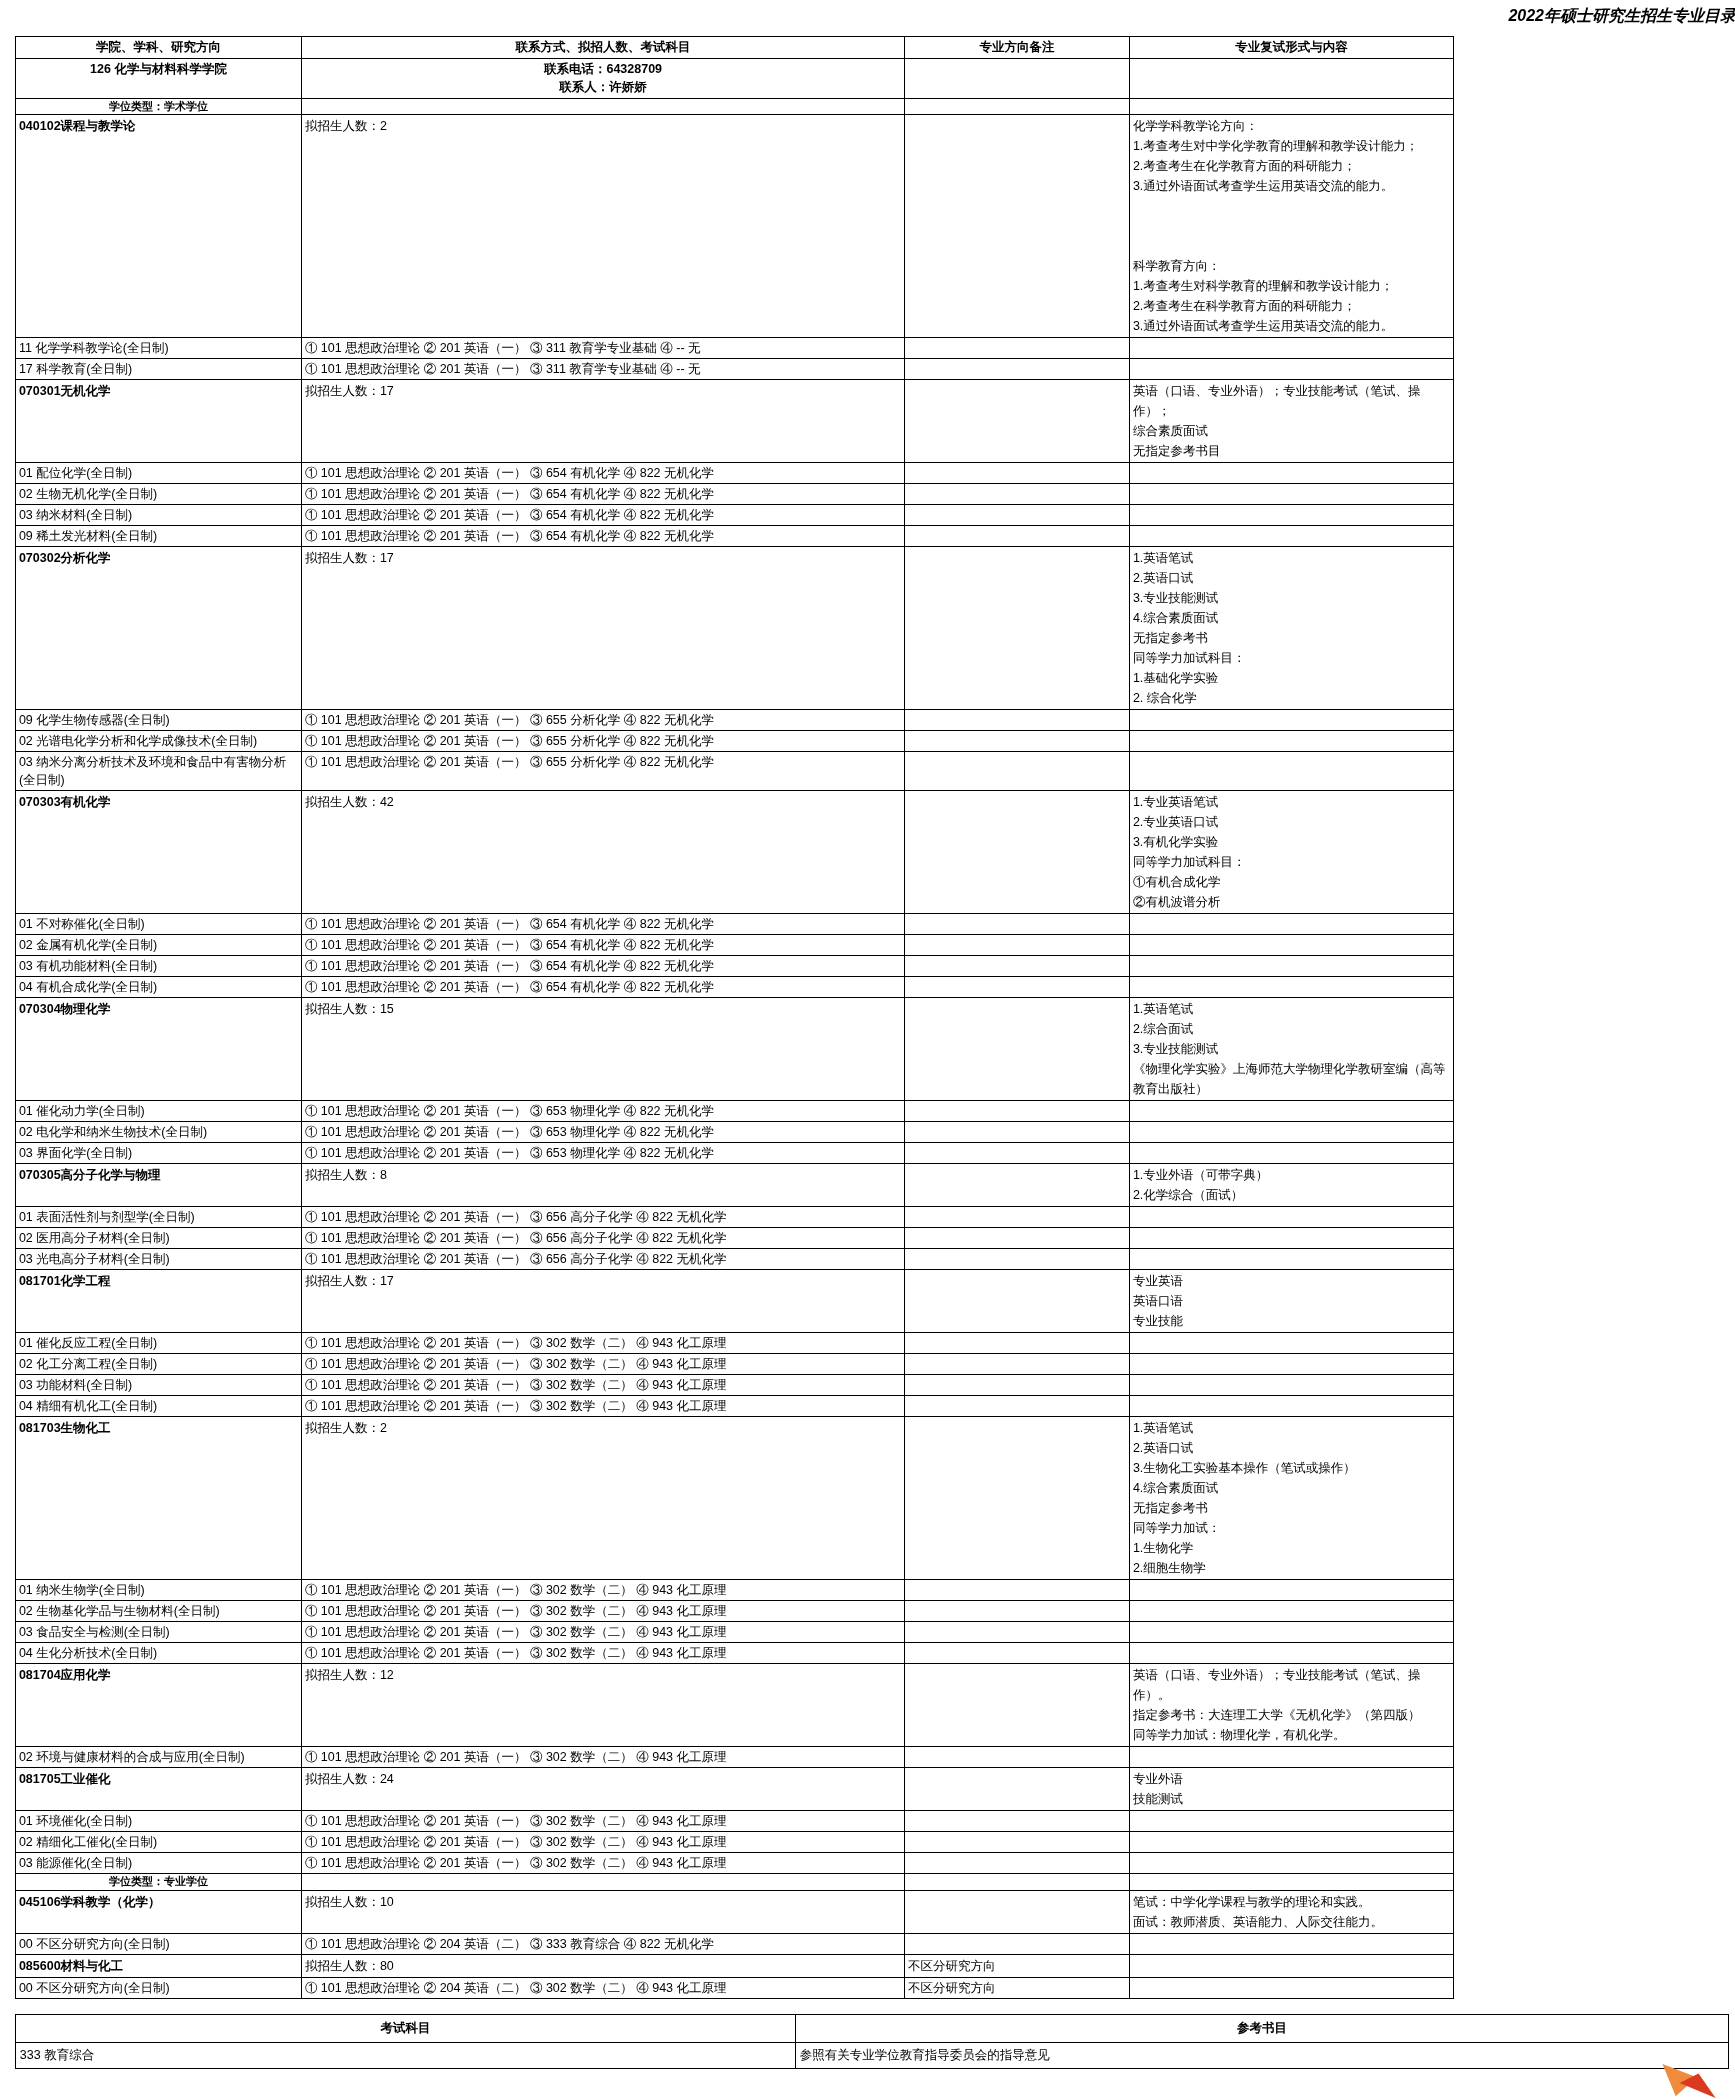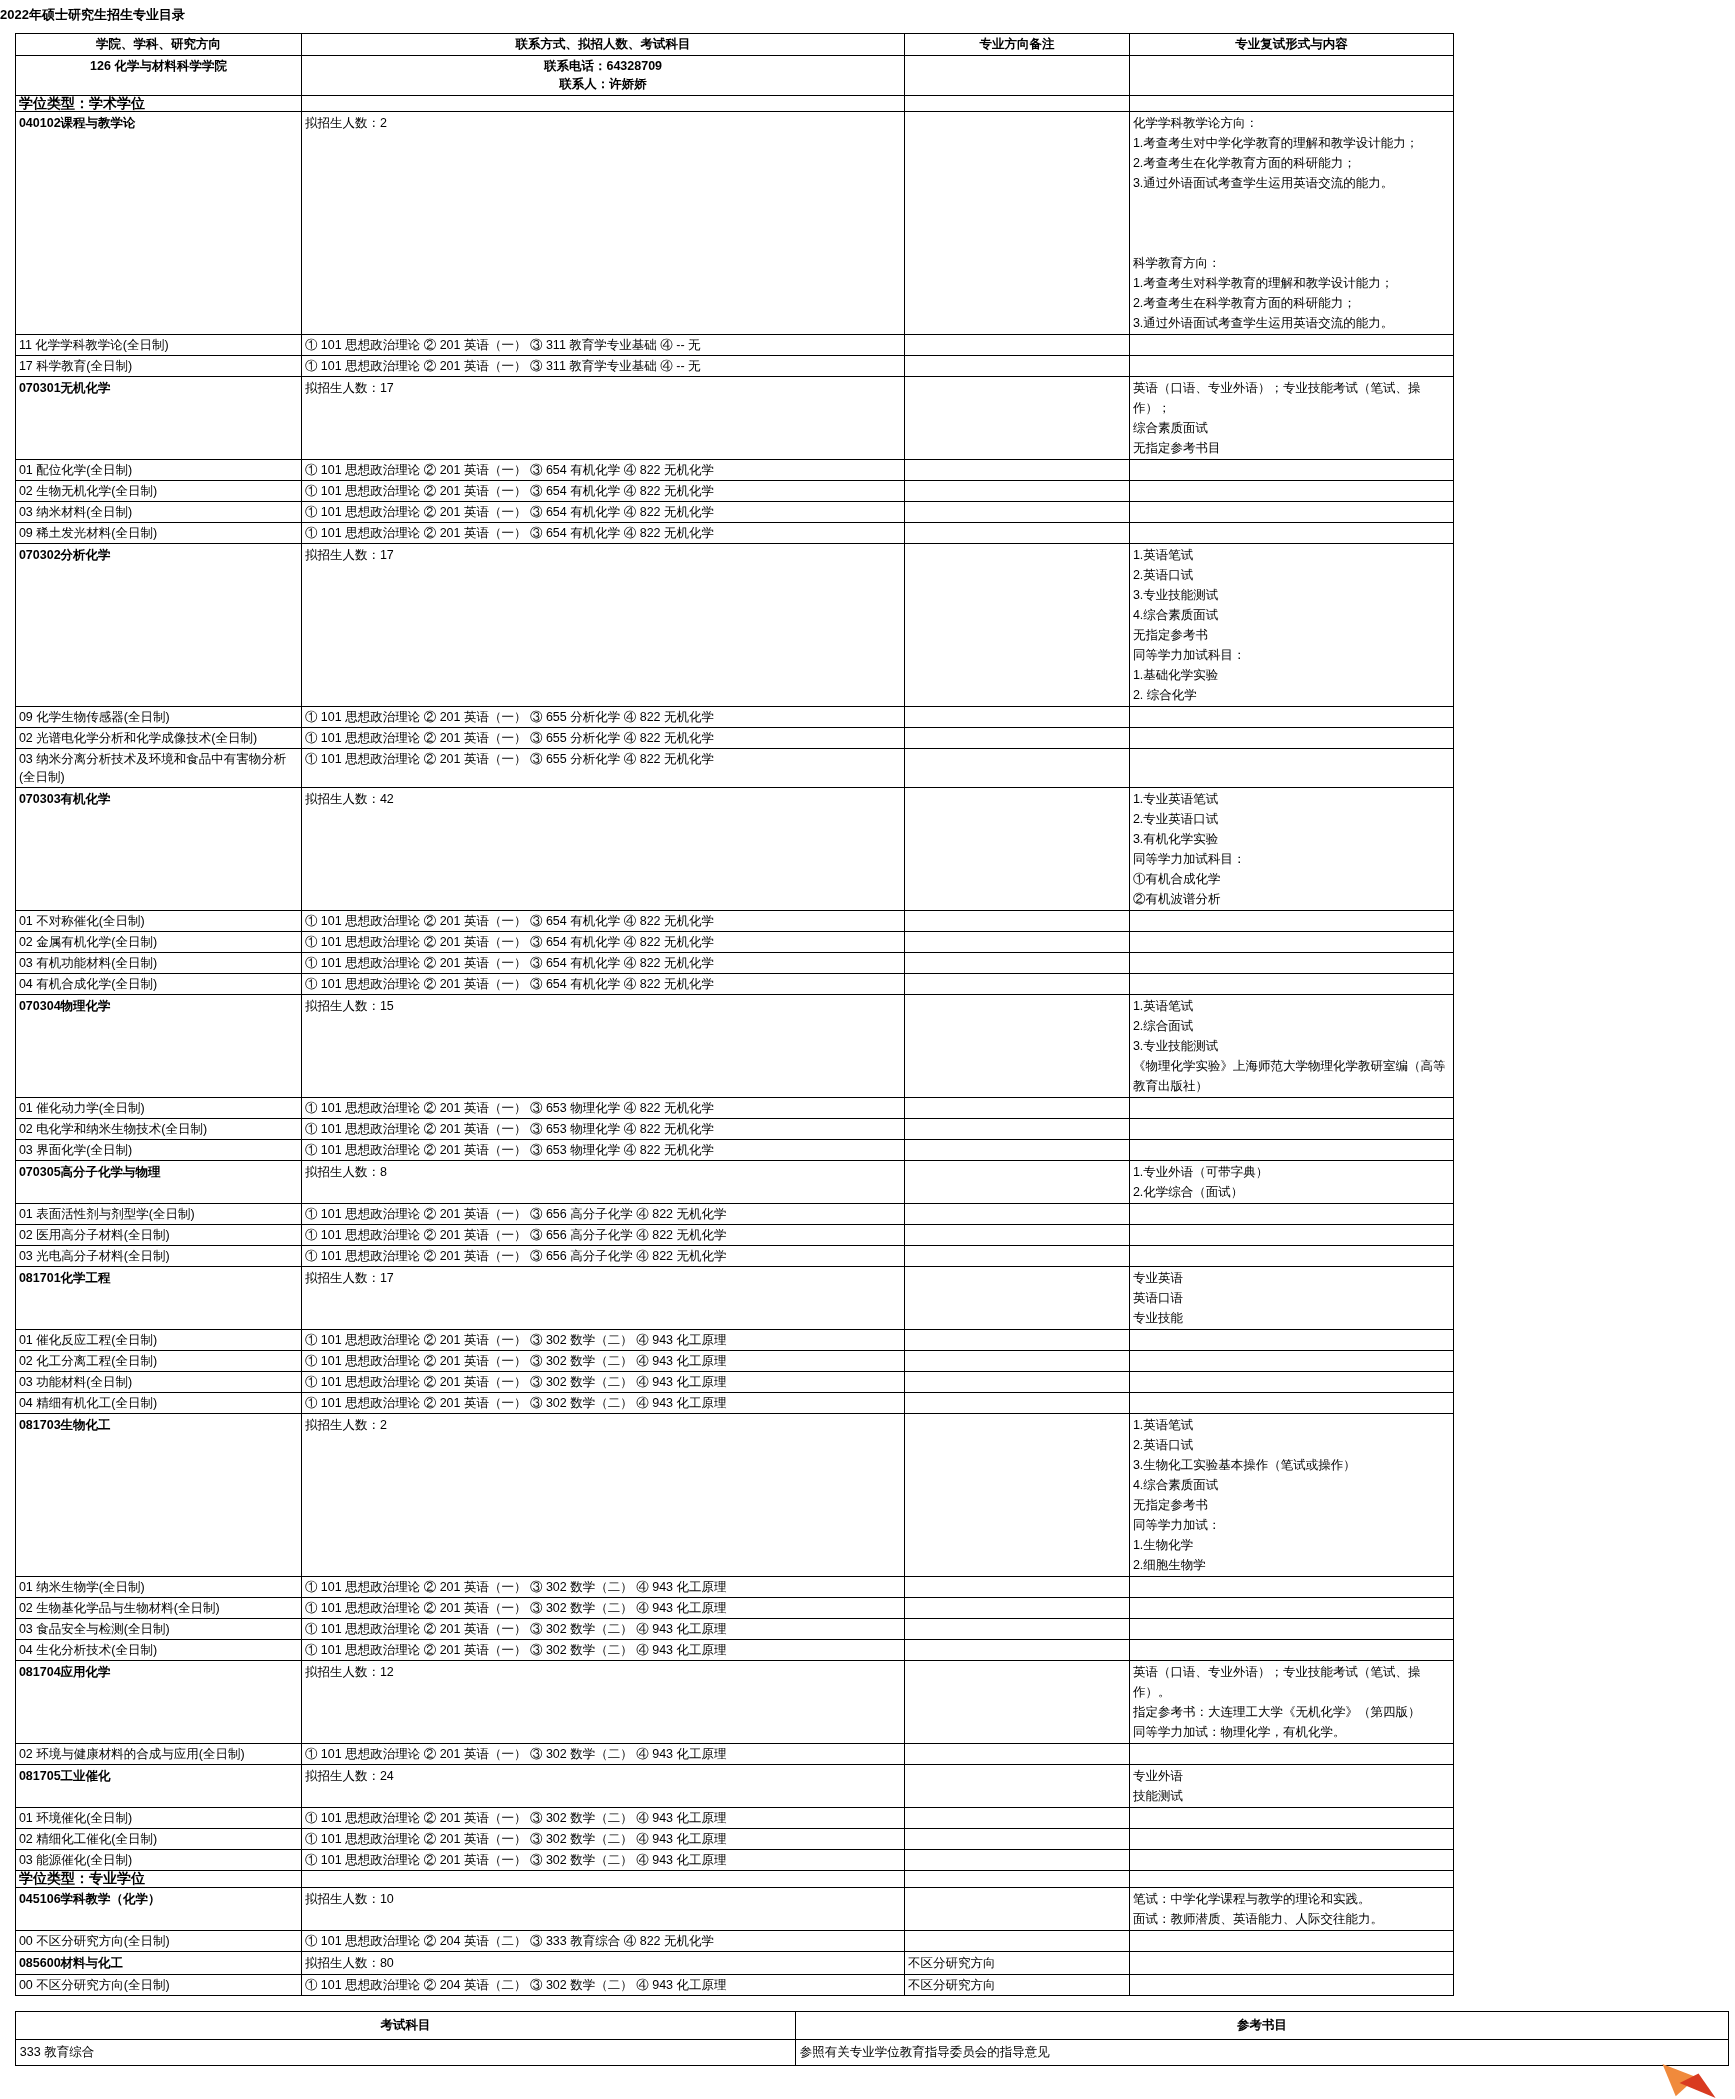"2022年硕士研究生招生专业目录" .title { font-size: 13px -> 16px; font-style: none -> italic; text-align: left -> right }
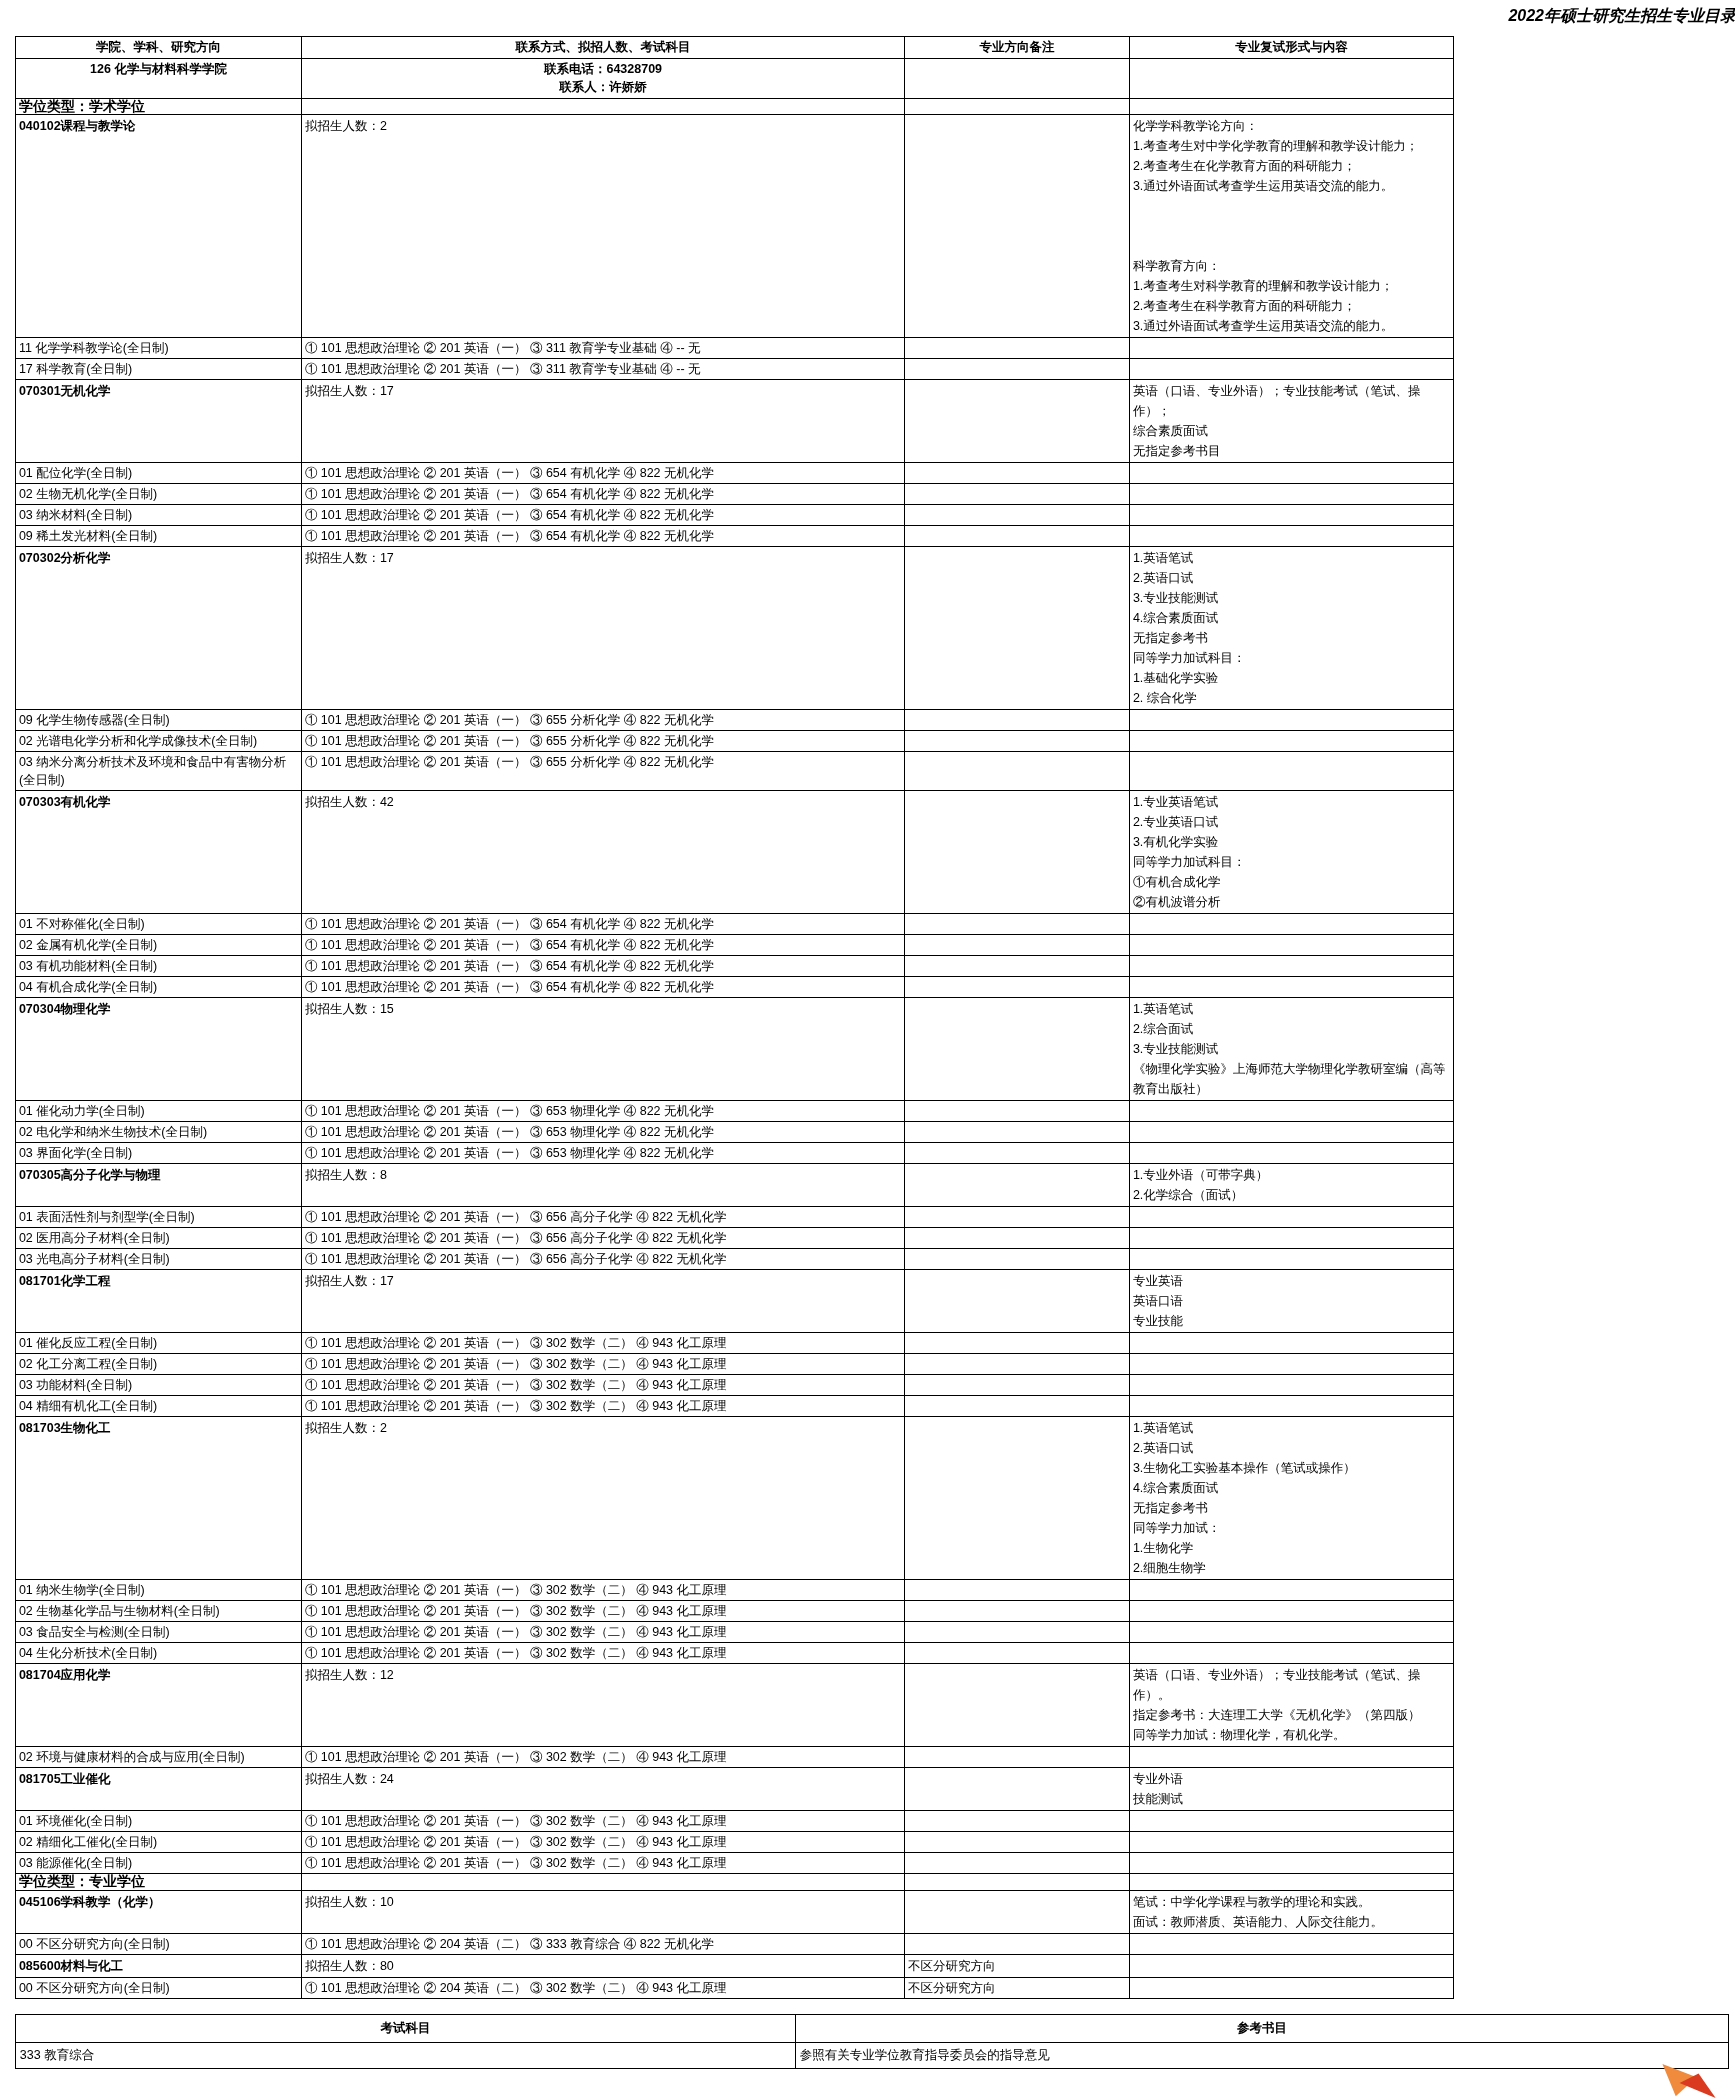"学位类型：学术学位" tr.degree td { font-size: 14px -> 11px; text-align: left -> center }
